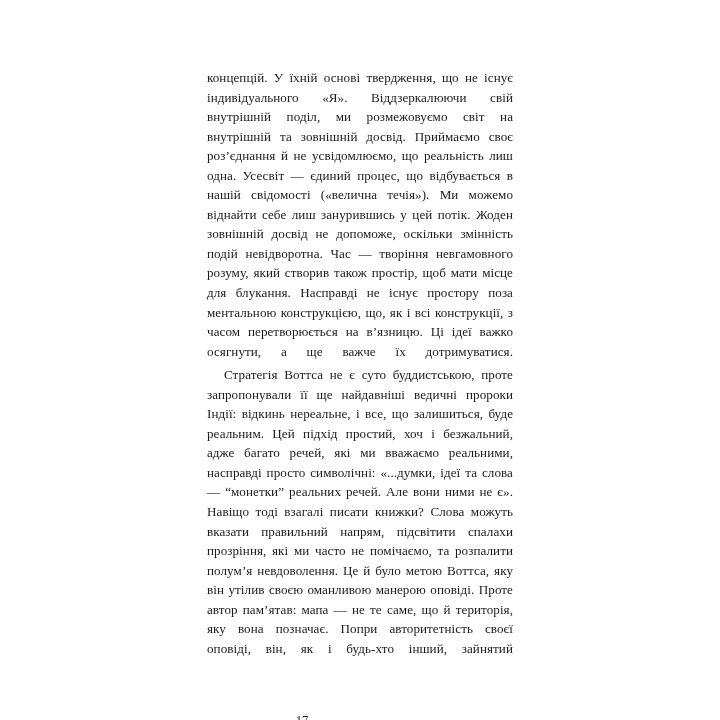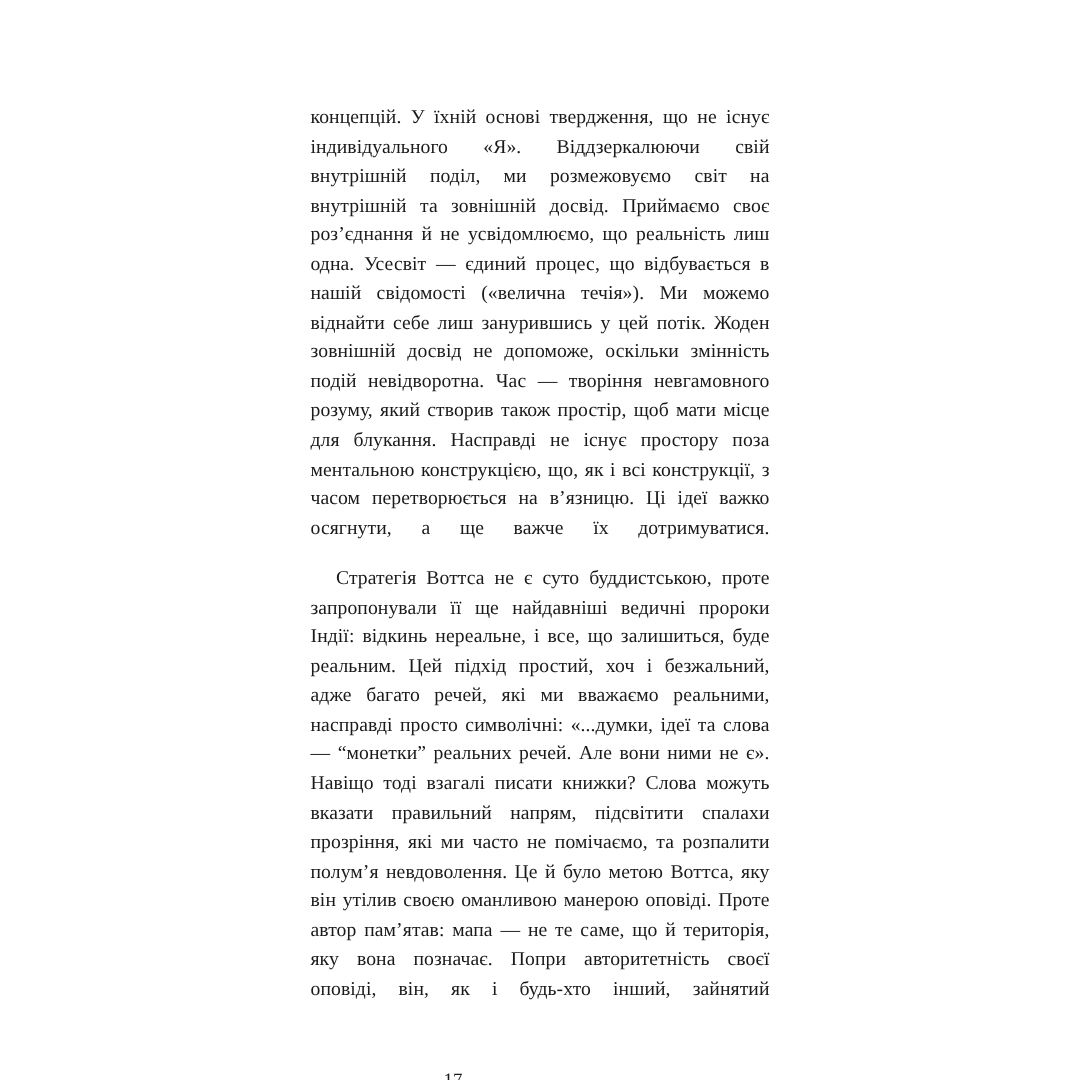"Стратегія Воттса не є суто" .para + .para { margin-top: 14px -> 4px }
